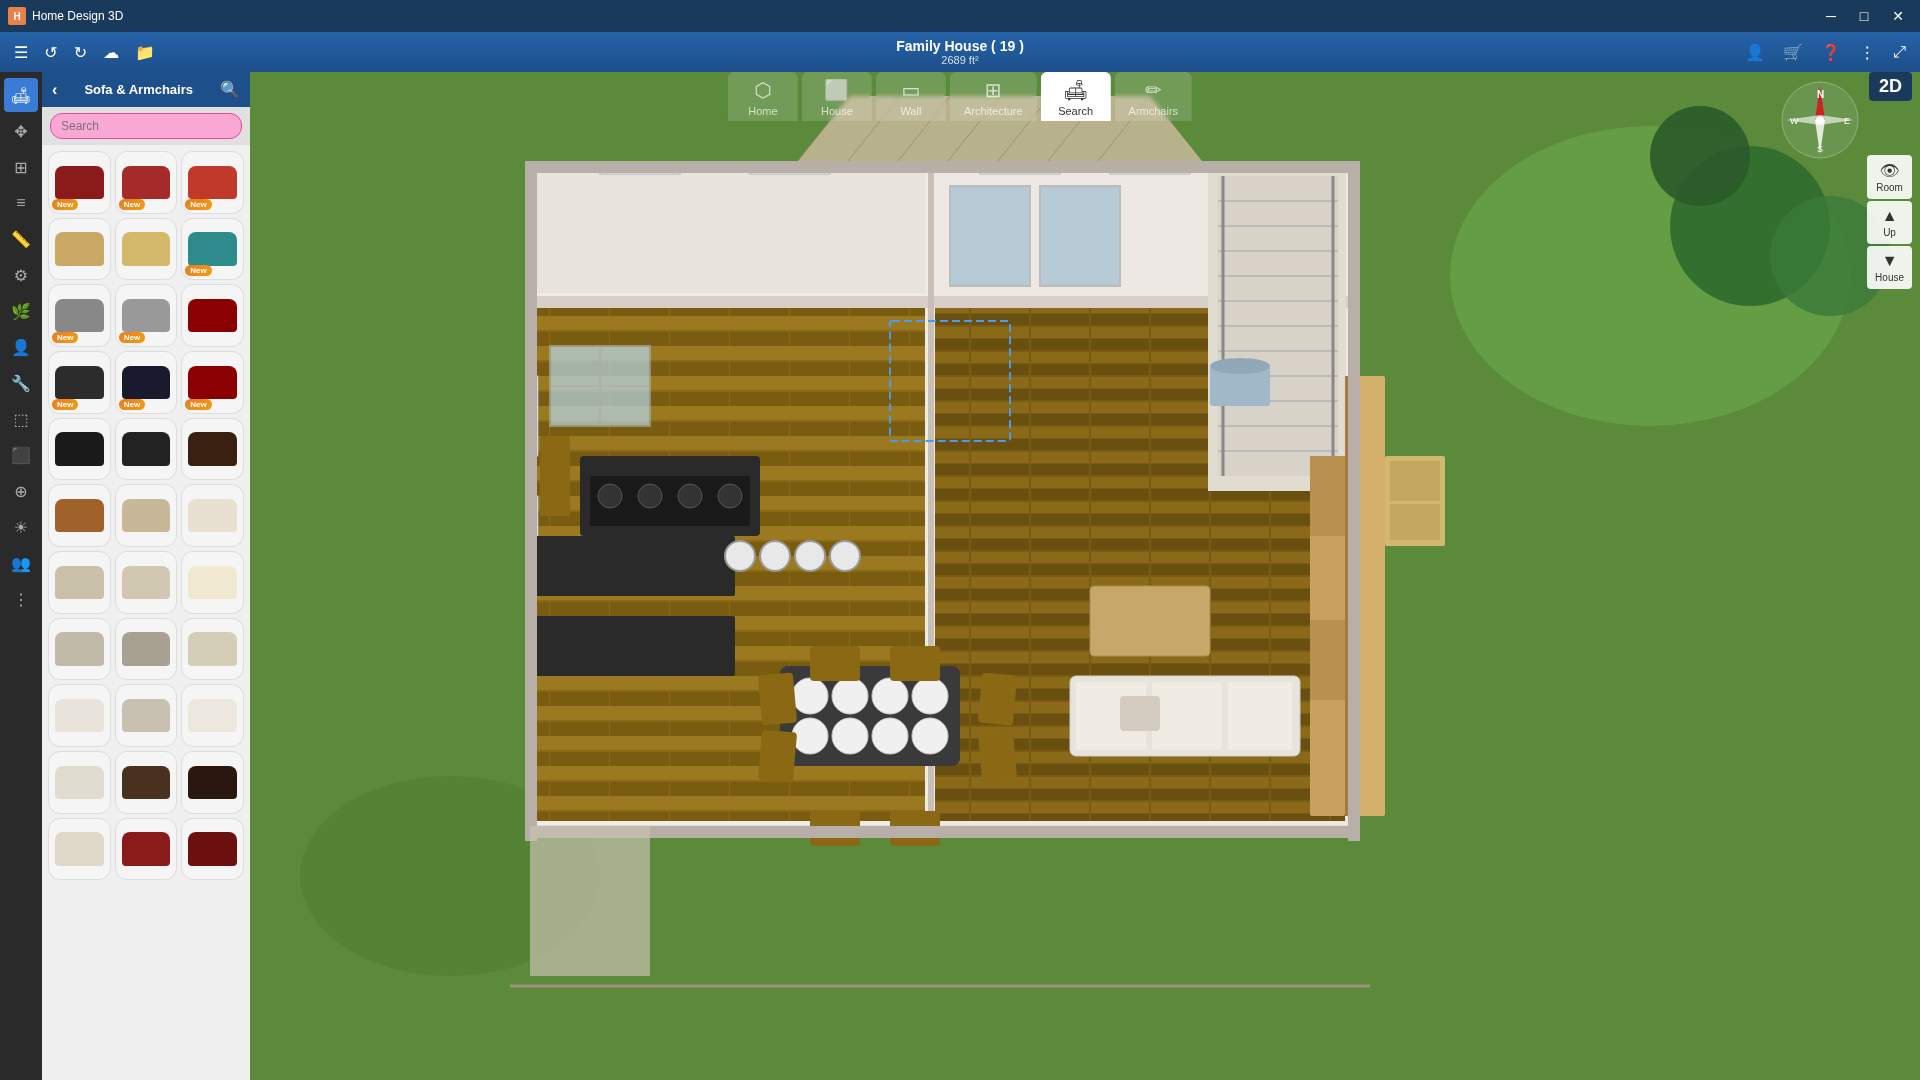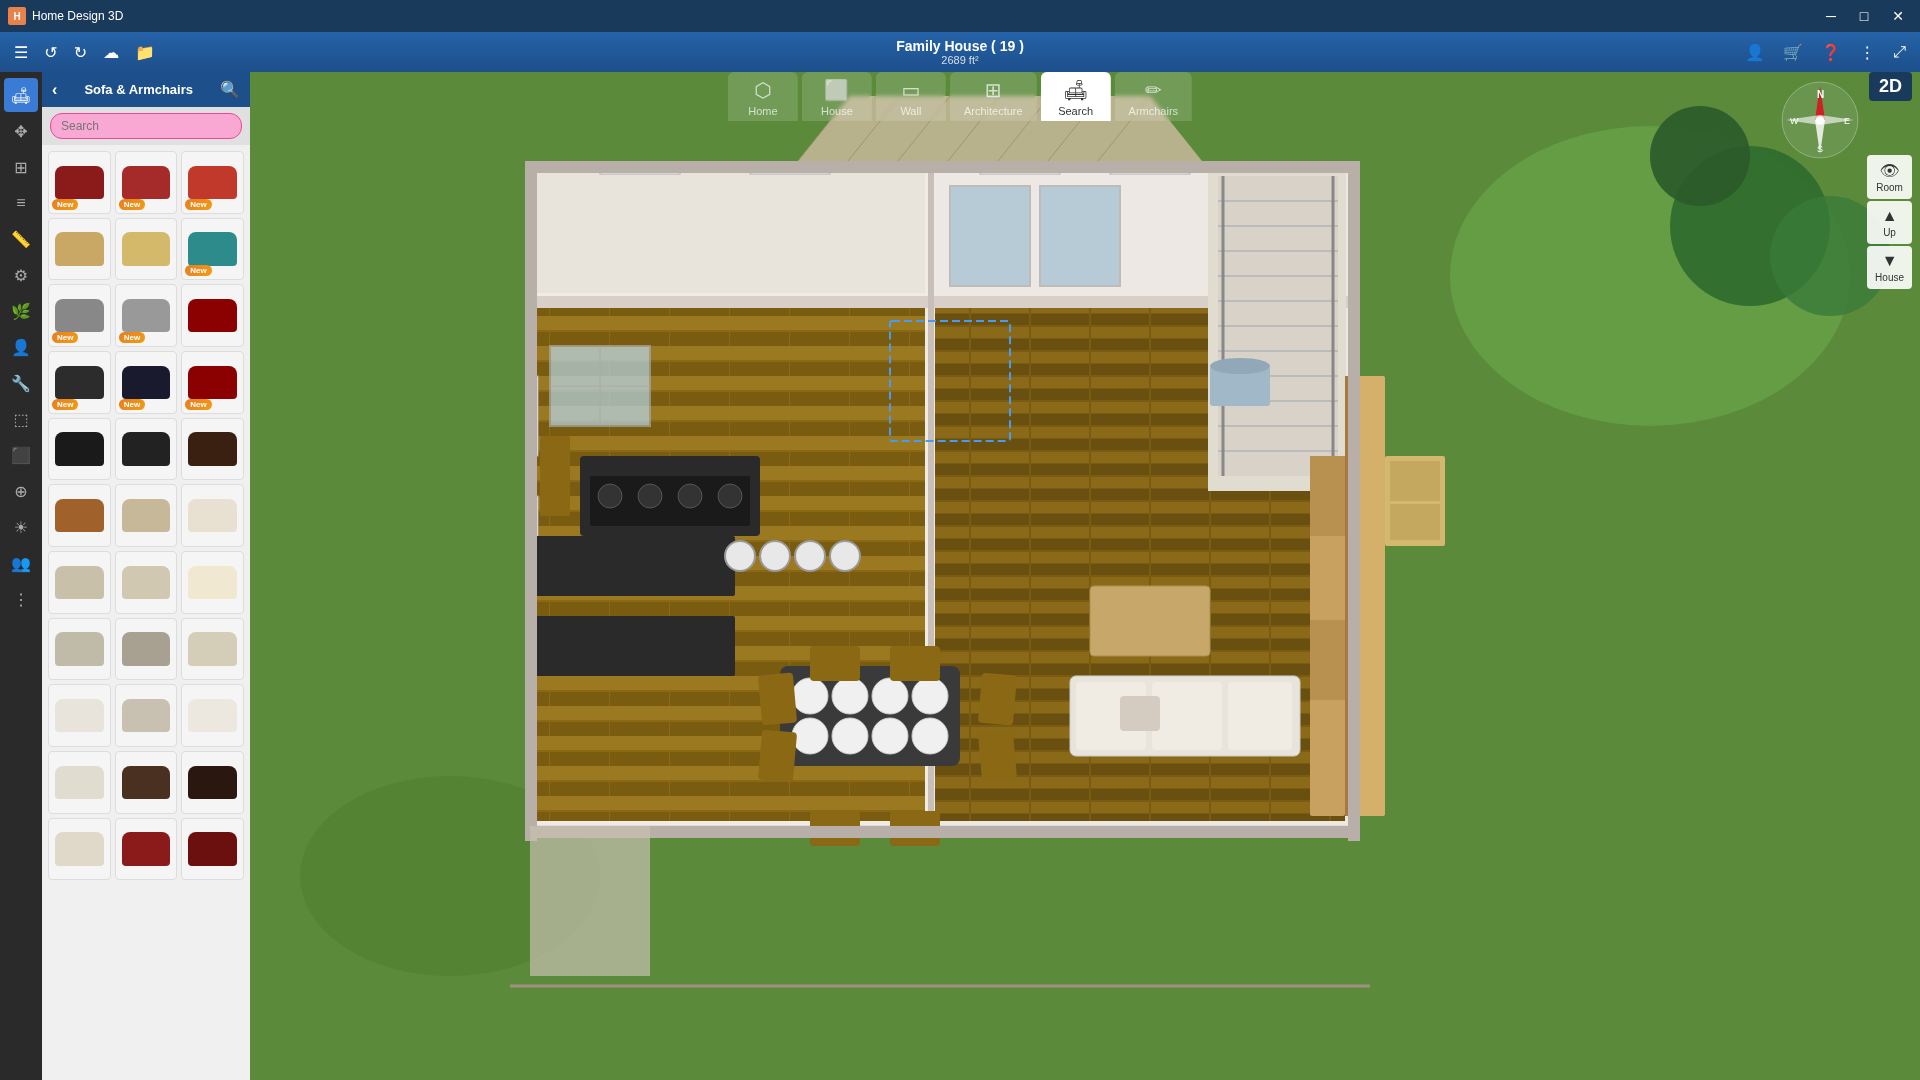"New" .item-cell { border-radius: 4px -> 12px }
